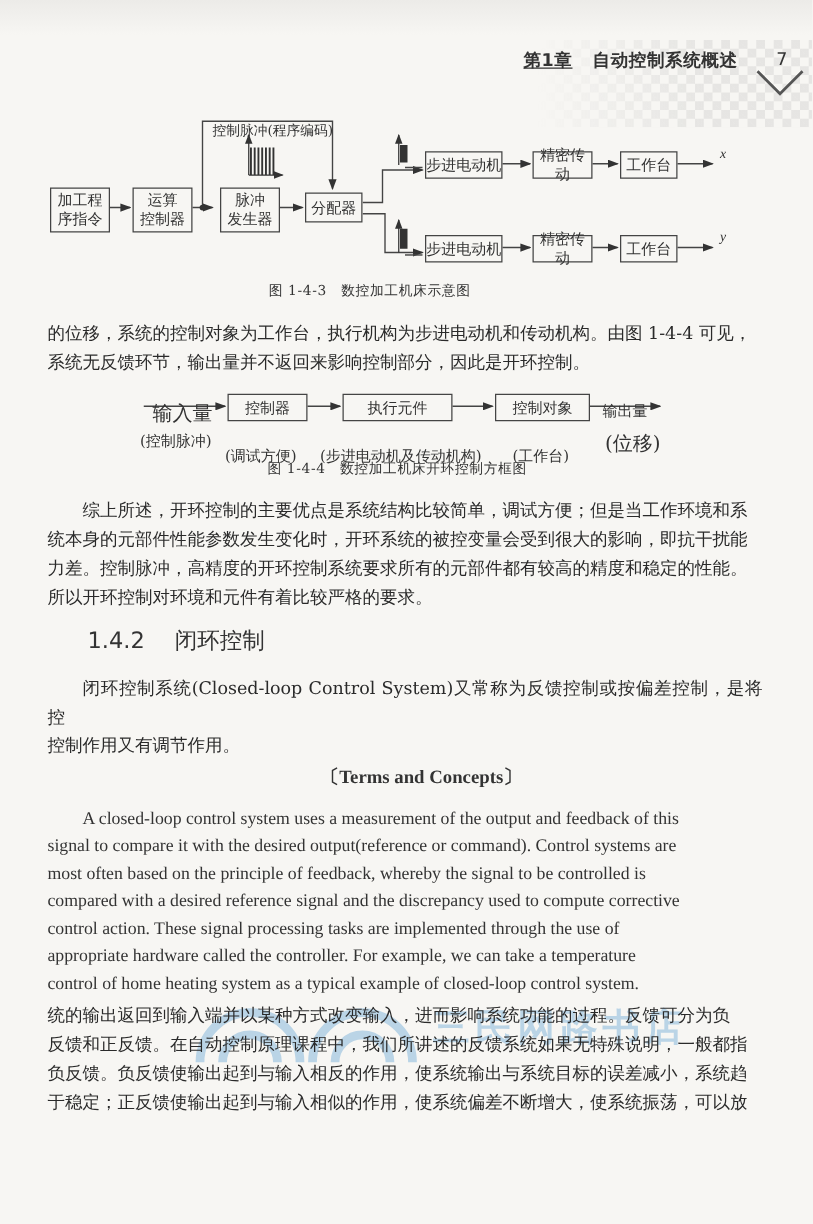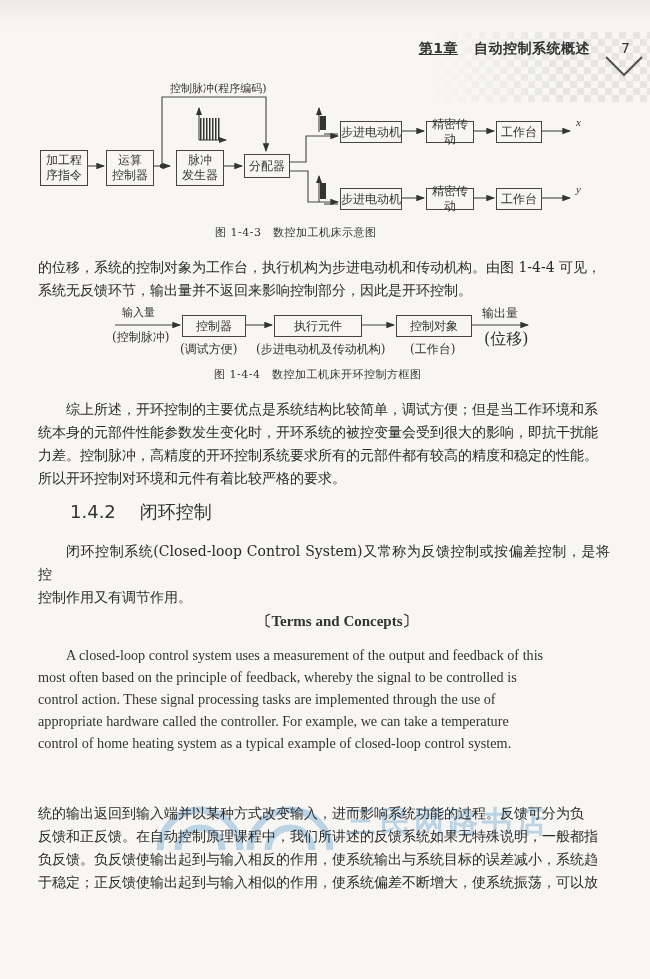"控制脉冲(程序编码)" .fig-label { margin-top: none -> 16px }
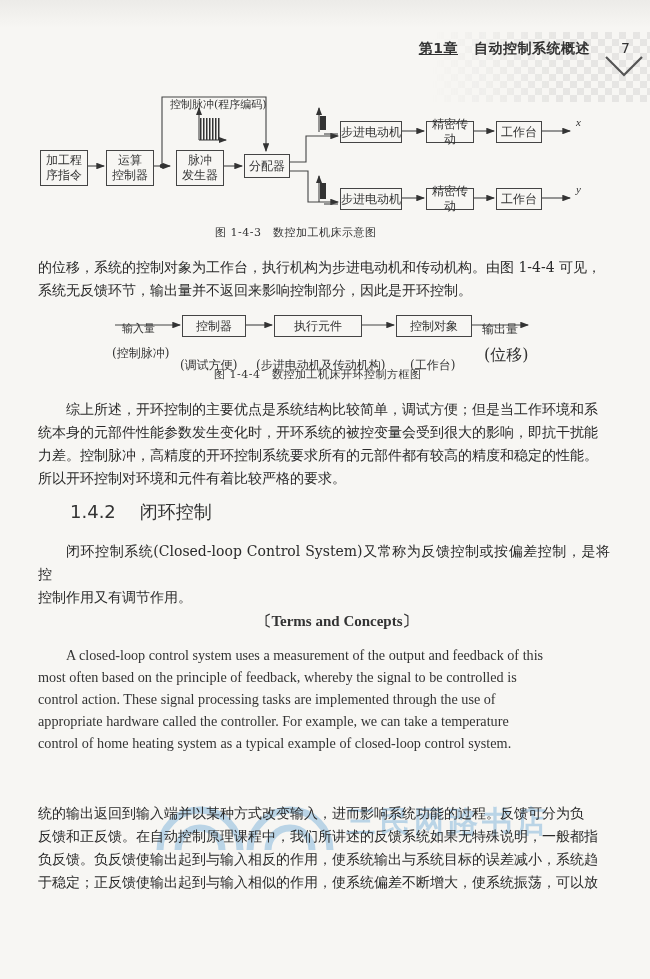"输入量" div.fig-label { font-size: 11px -> 16px }
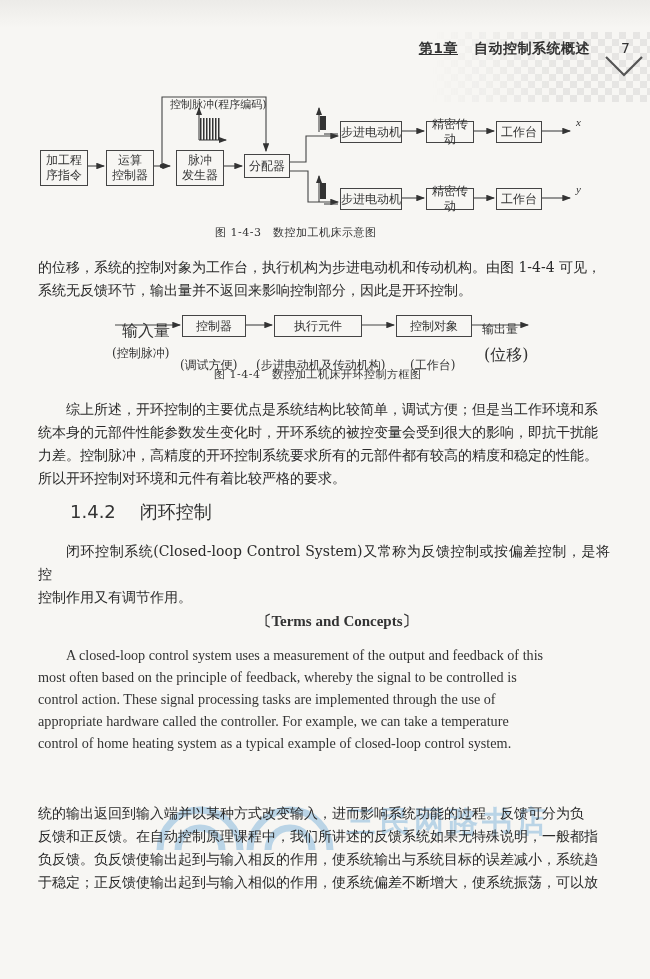"signal to compare it with" div { html: none -> <div>signal to compare it with the desired output(reference or command). Control systems are</div> }
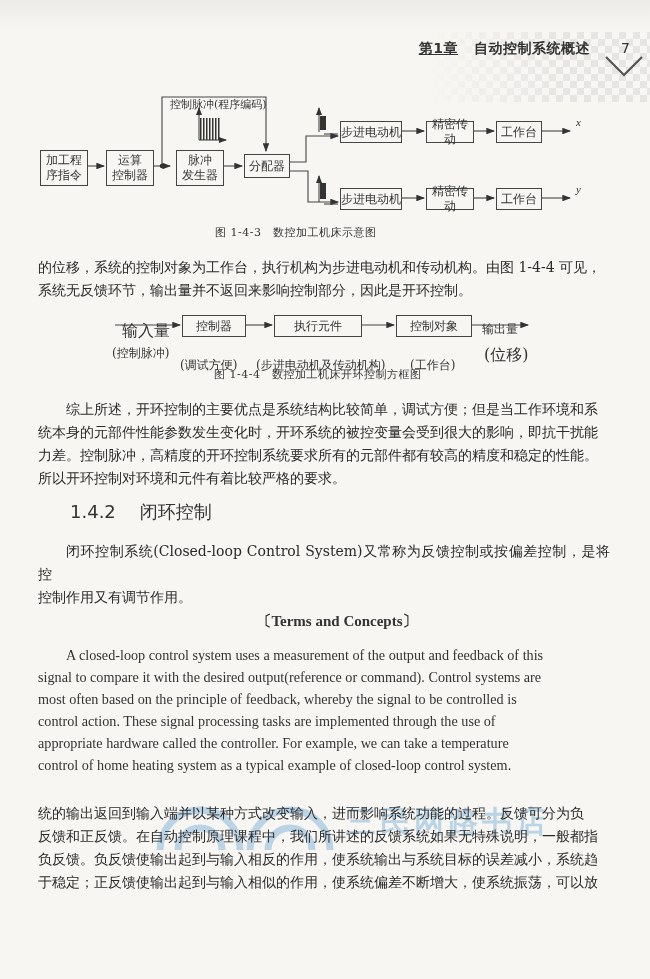"compared with a desired reference" div { html: none -> <div>compared with a desired reference signal and the discrepancy used to compute corrective</div> }
